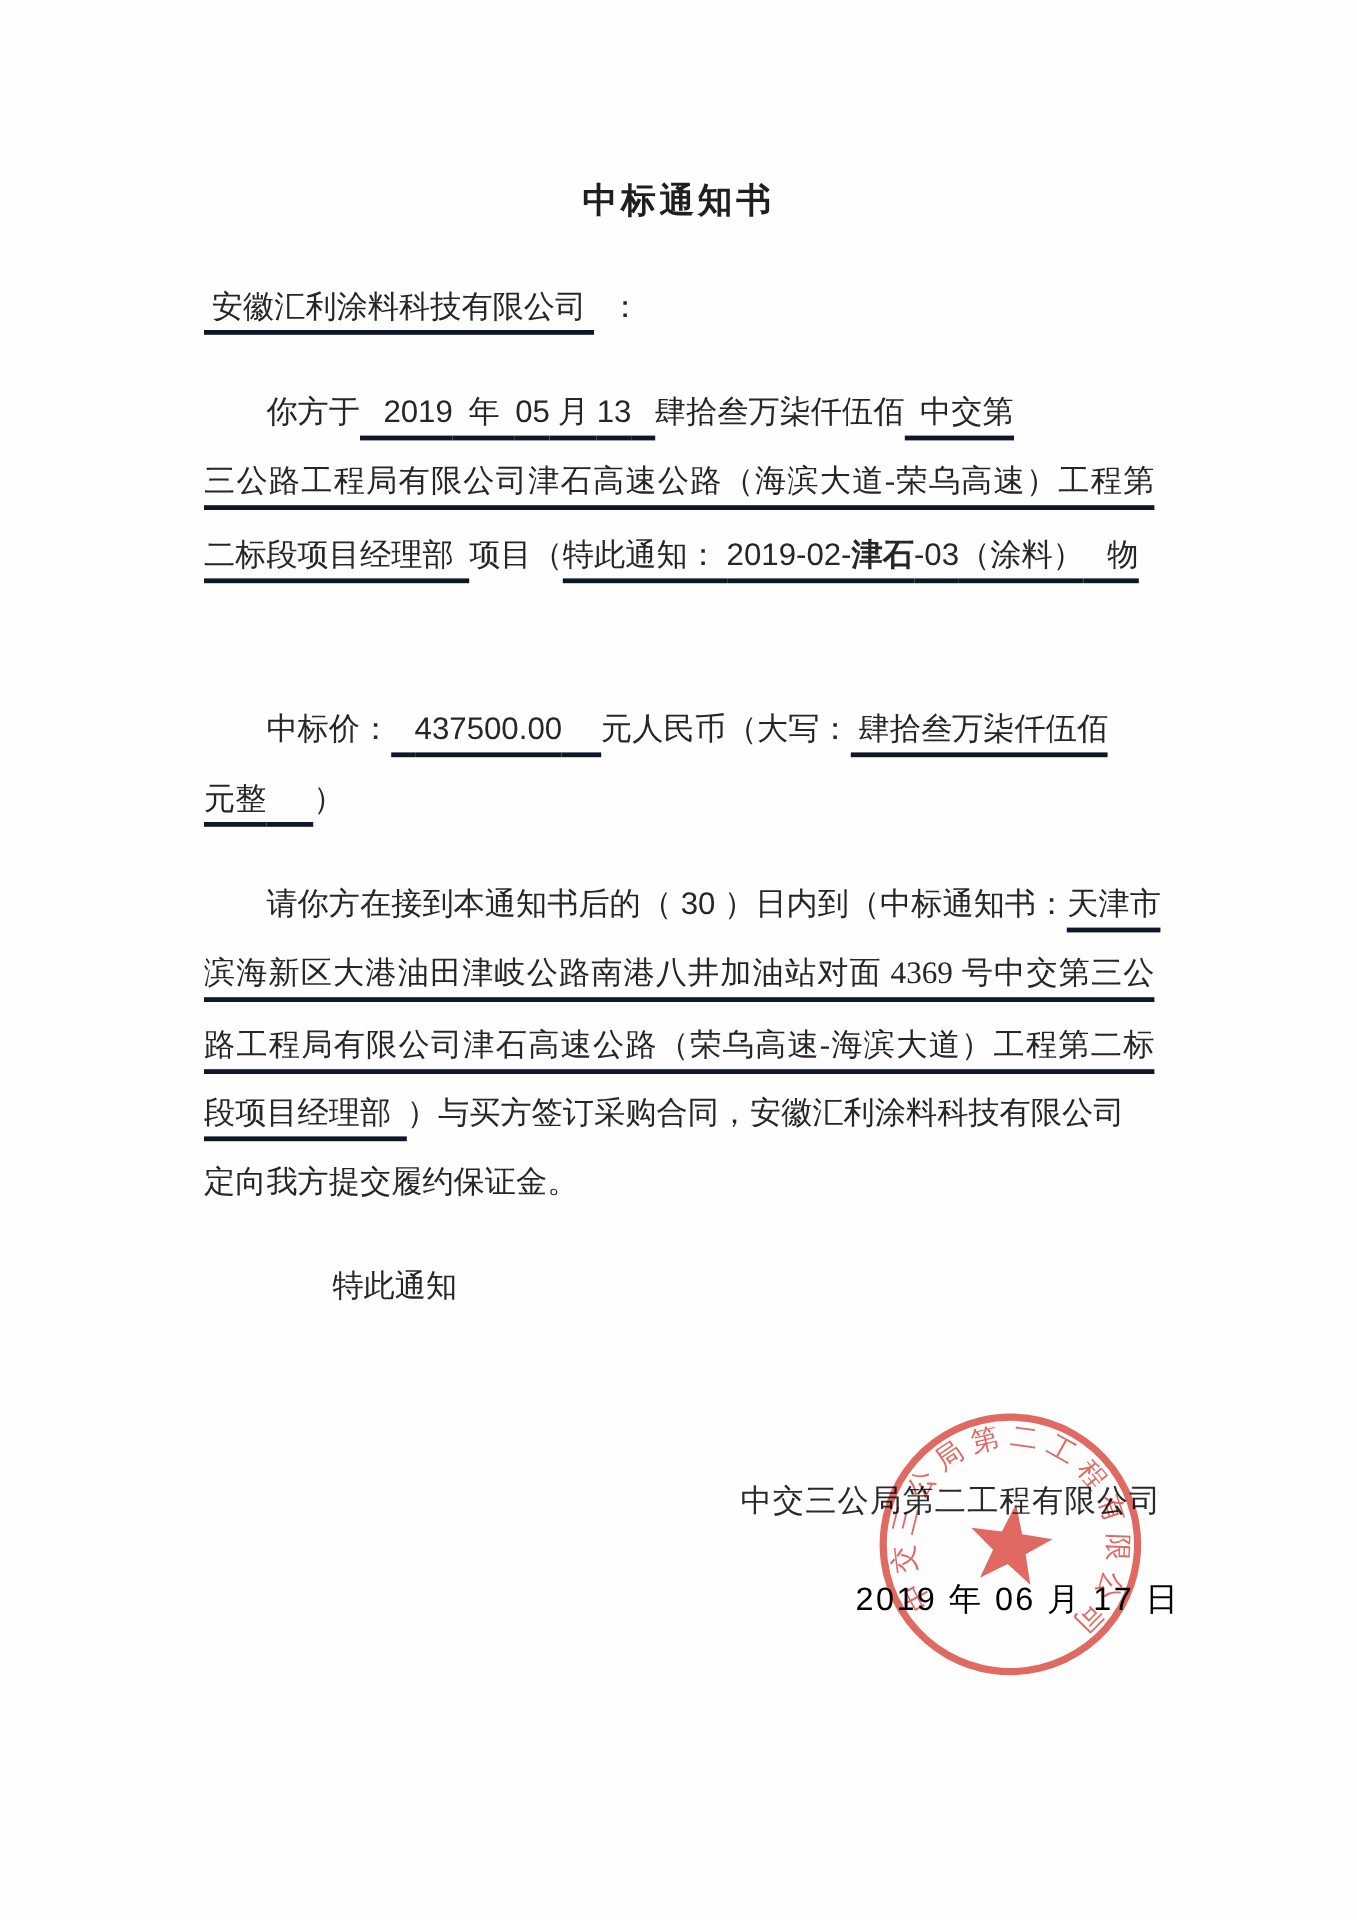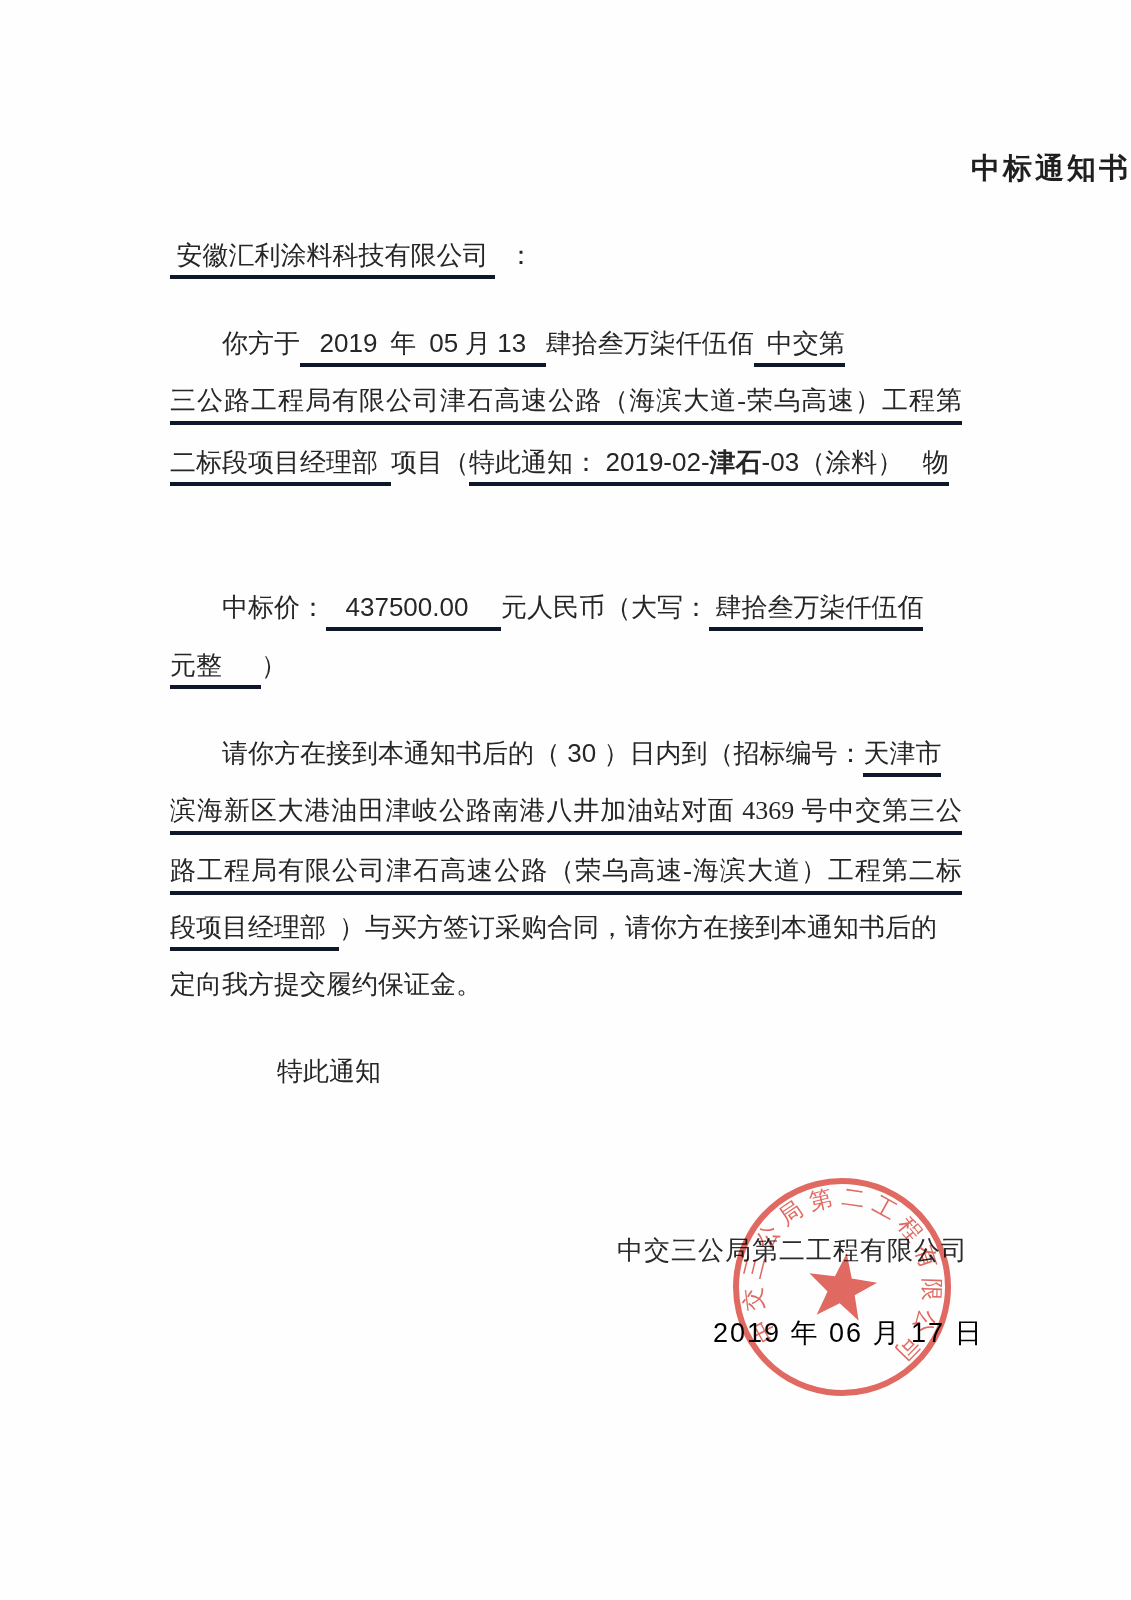"中标通知书" .title-line { text-align: right -> center }
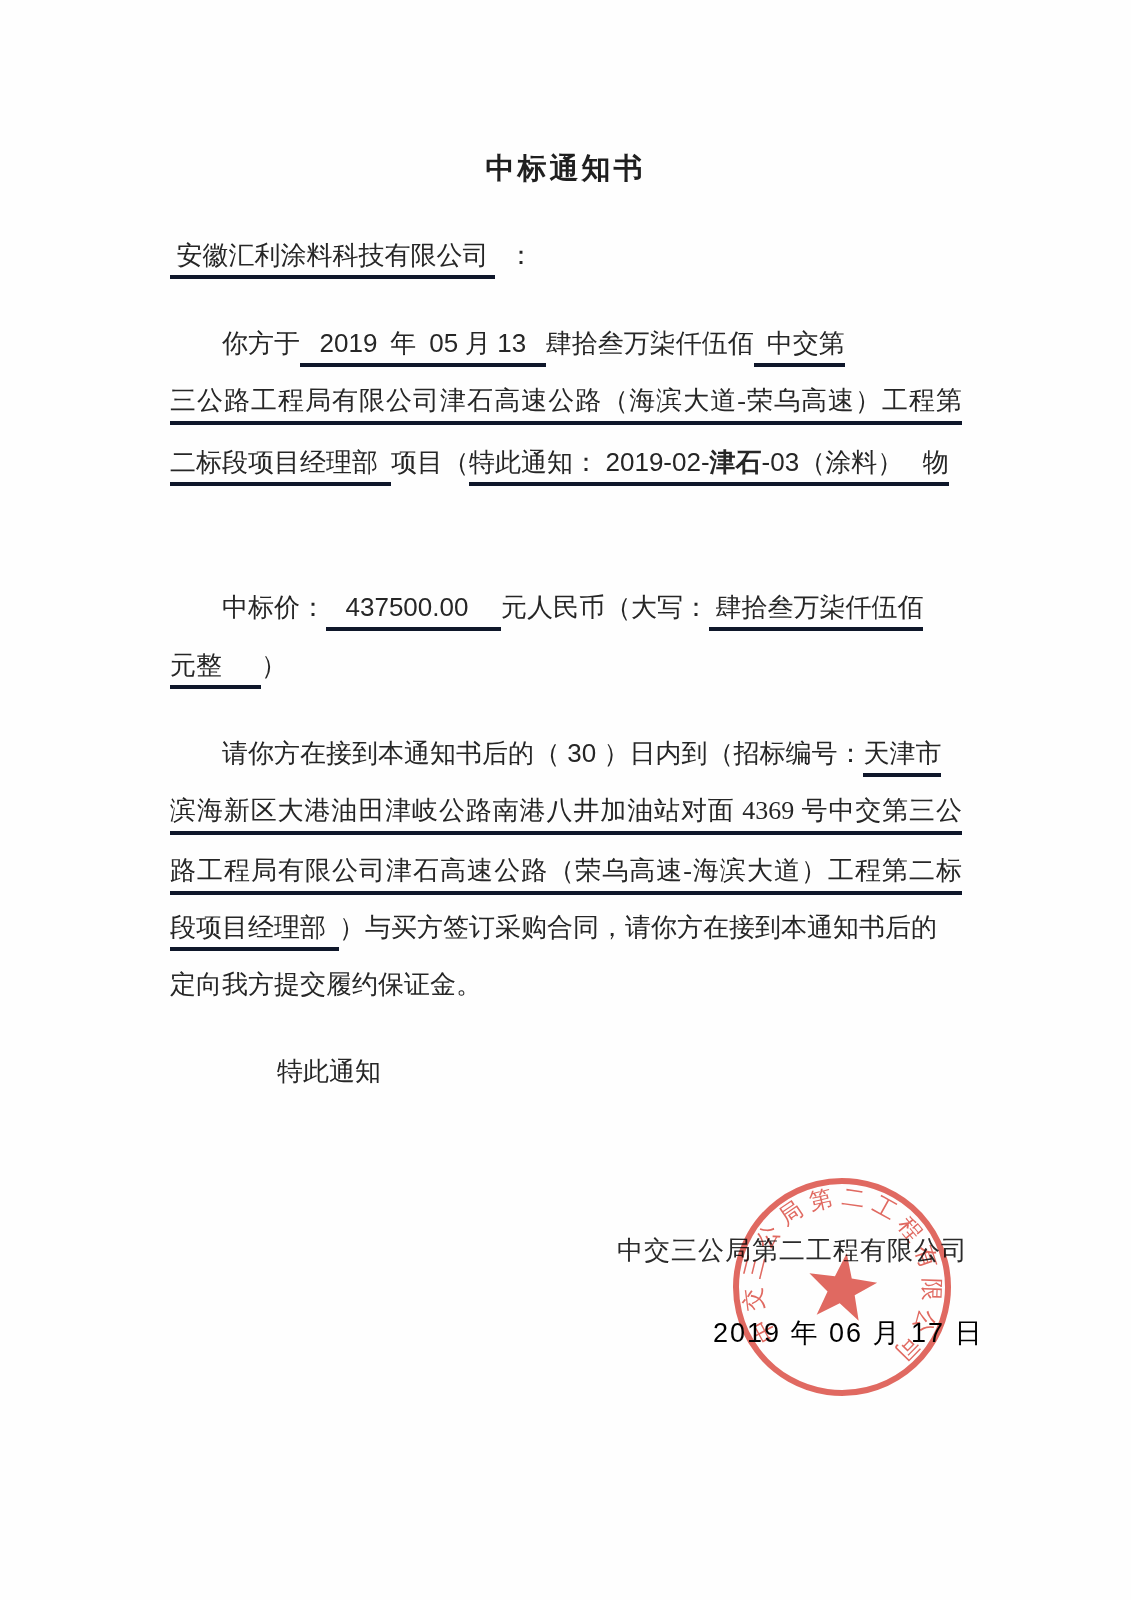"）日内到（招标编号：" span.seg { text: 招标编号 -> 中标通知书 }
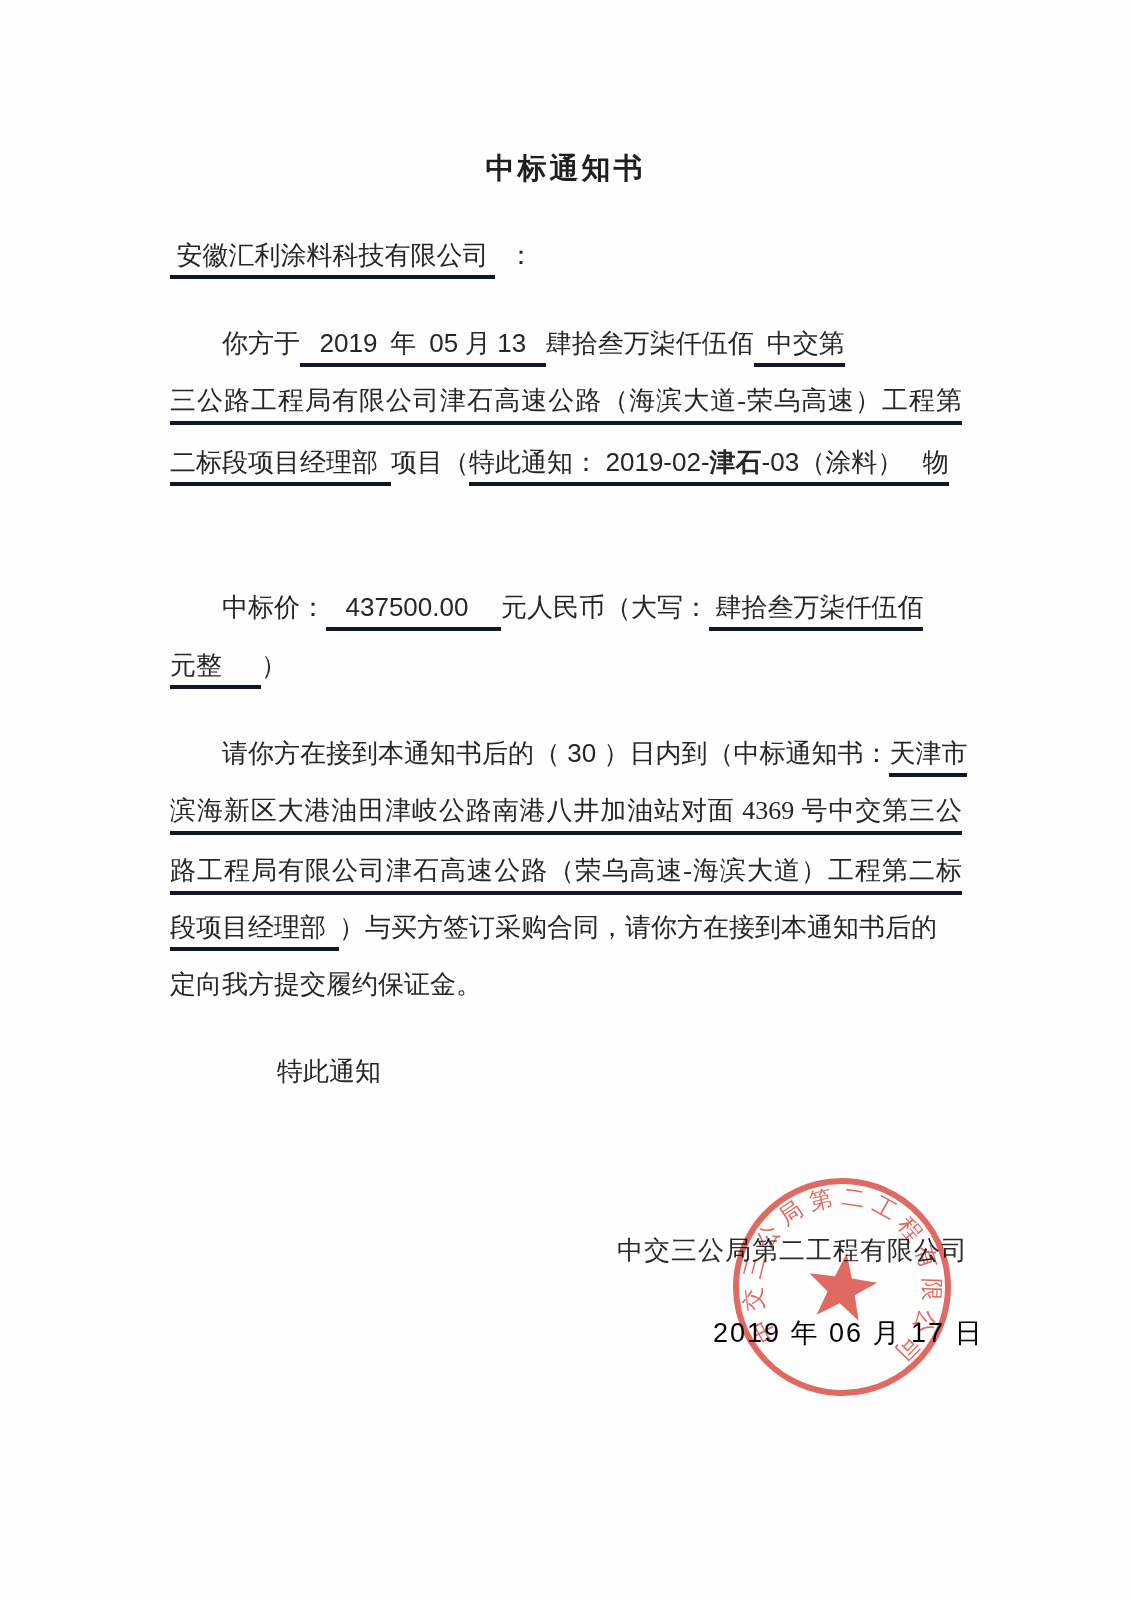"）与买方签订采购合同，请你方在接到本通知书后的" span.seg { text: 请你方在接到本通知书后的 -> 安徽汇利涂料科技有限公司 }
